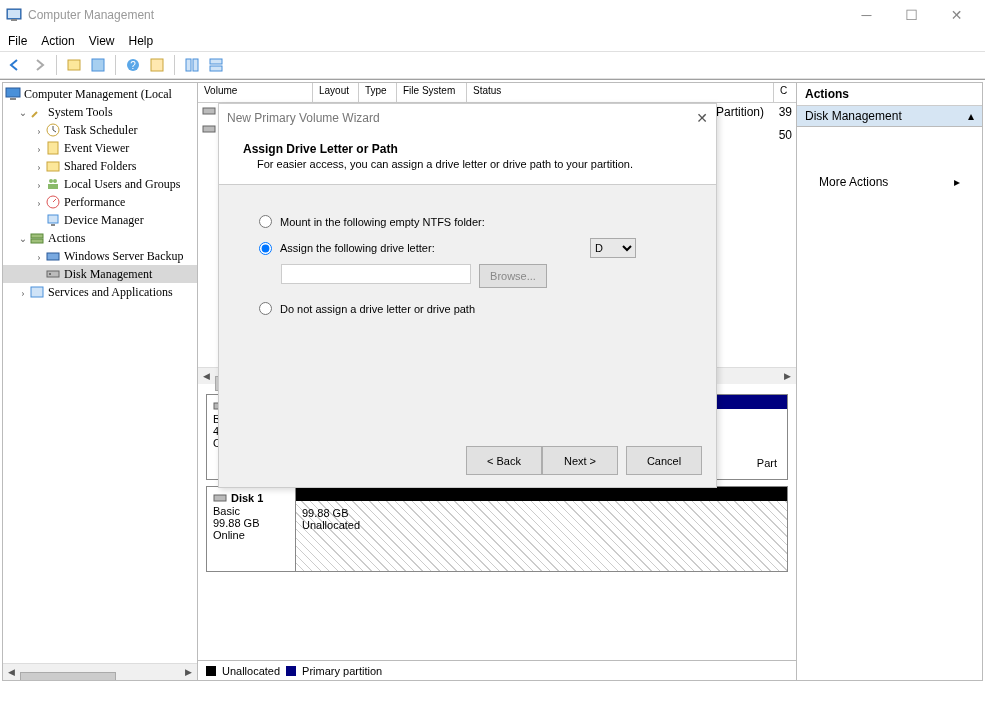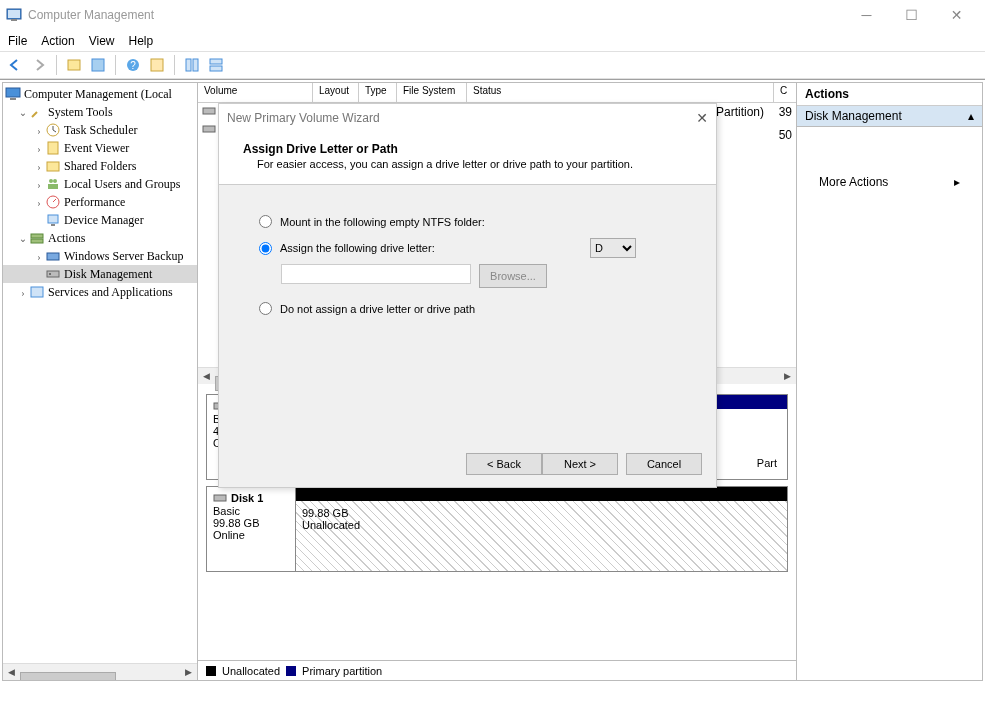"< Back" .wizard-buttons button { height: 22px -> 29px }
